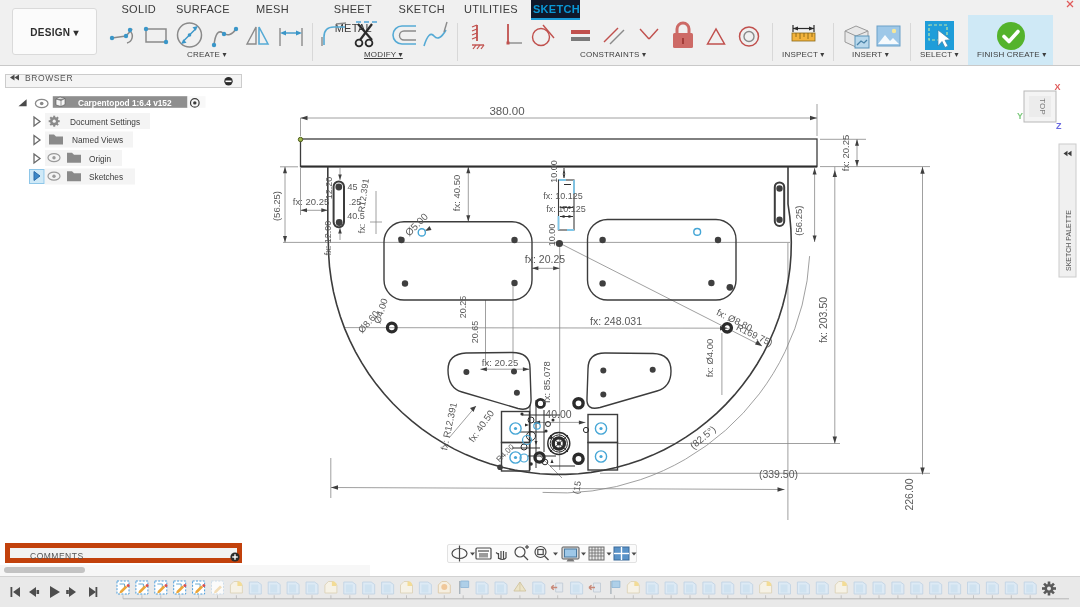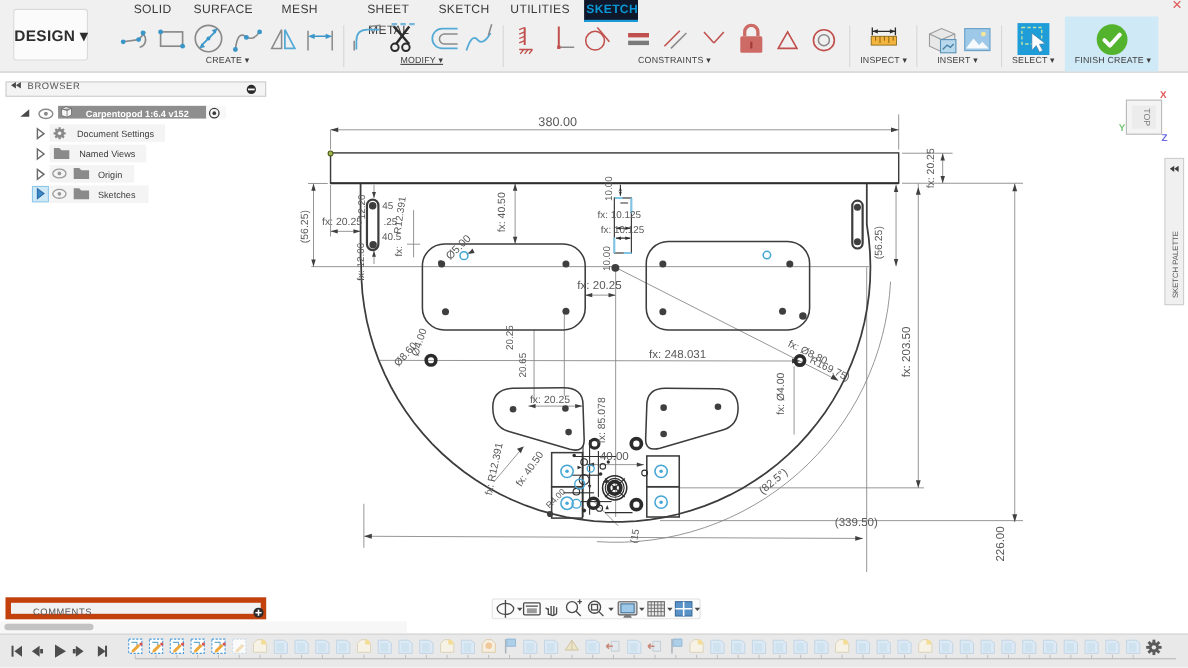"DESIGN ▾" #designbtn { font-size: 14px -> 10px; width: 68px -> 85px }
